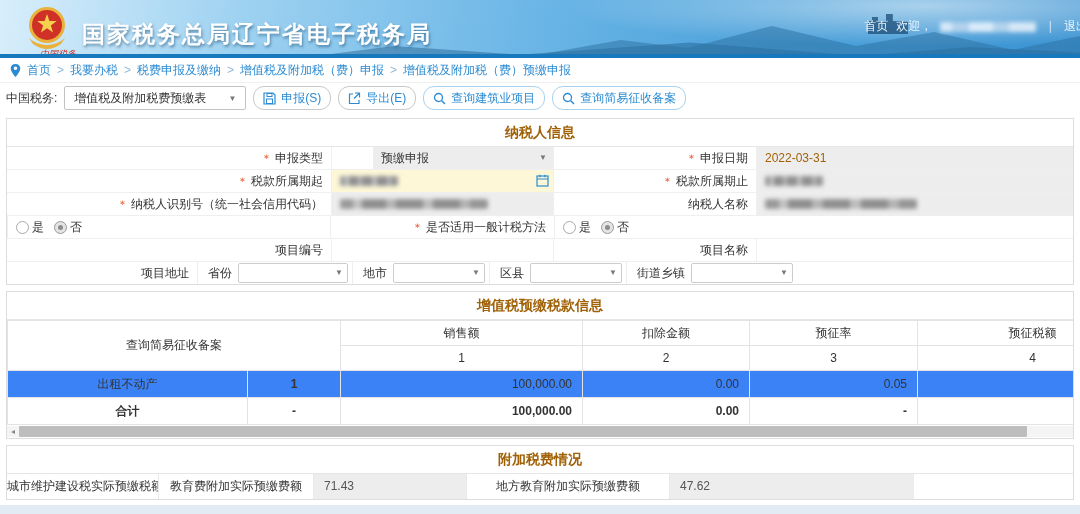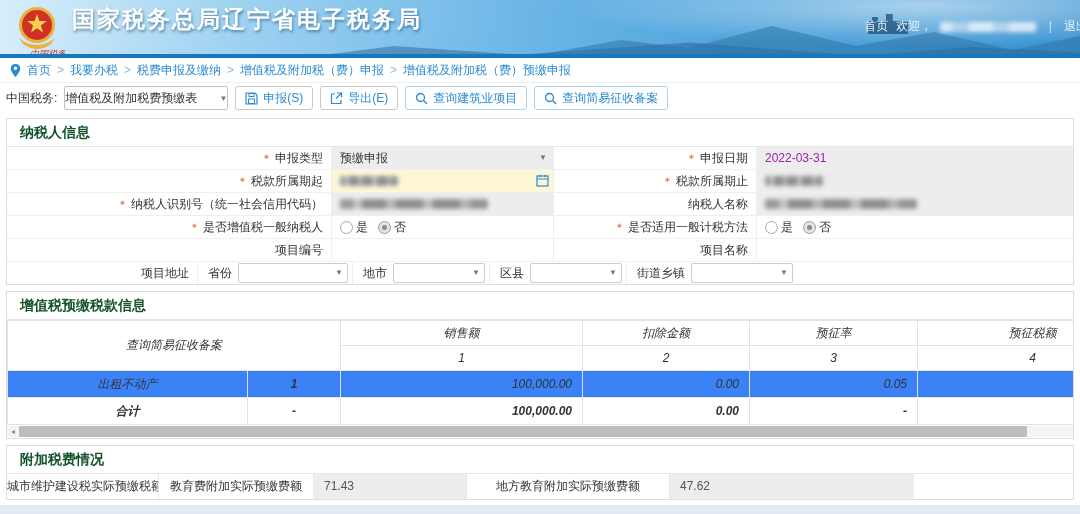"国家税务总局辽宁省电子税务局" .brand { align-items: flex-start -> flex-end; left: 14px -> 24px }
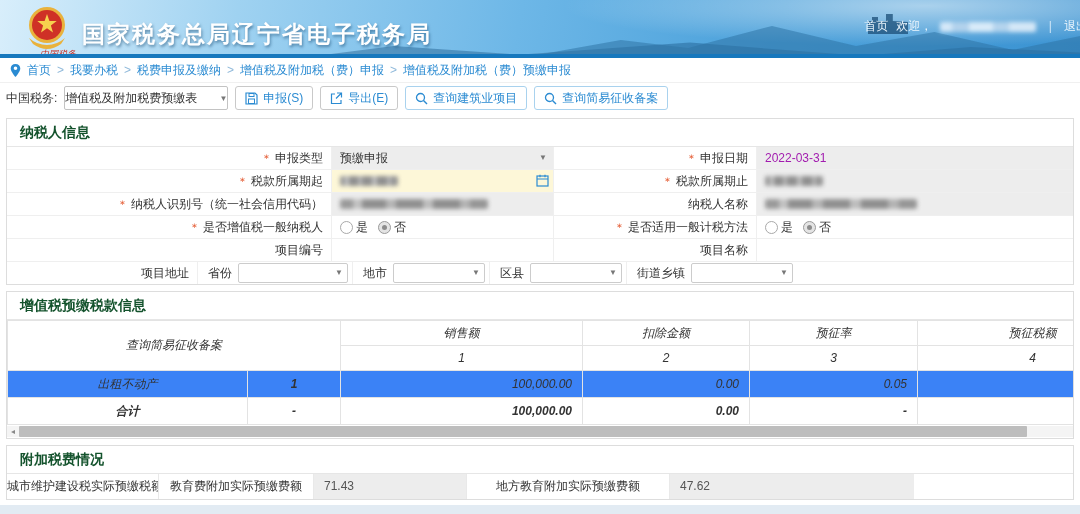"增值税及附加税费预缴表" .select { padding: 0 0 -> 0 9px }
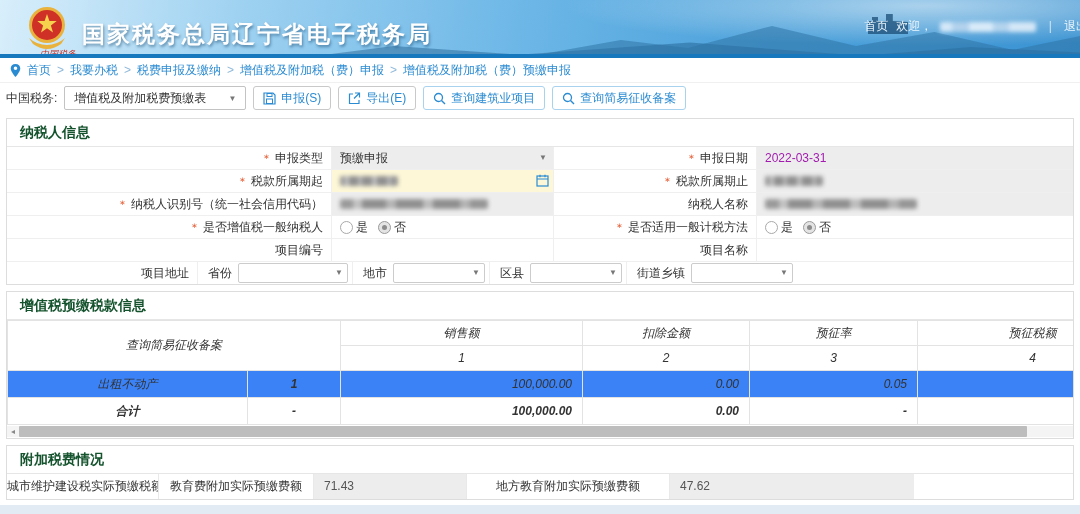"申报(S)" .btn { border-radius: 3px -> 11px }
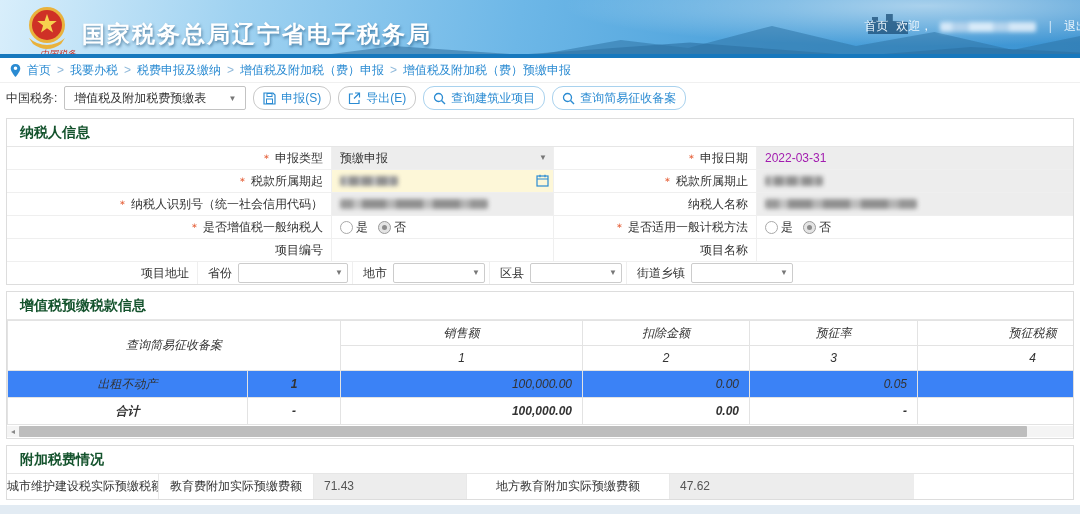"纳税人信息" .sec-title { color: #14532d -> #a16207; text-align: none -> center }
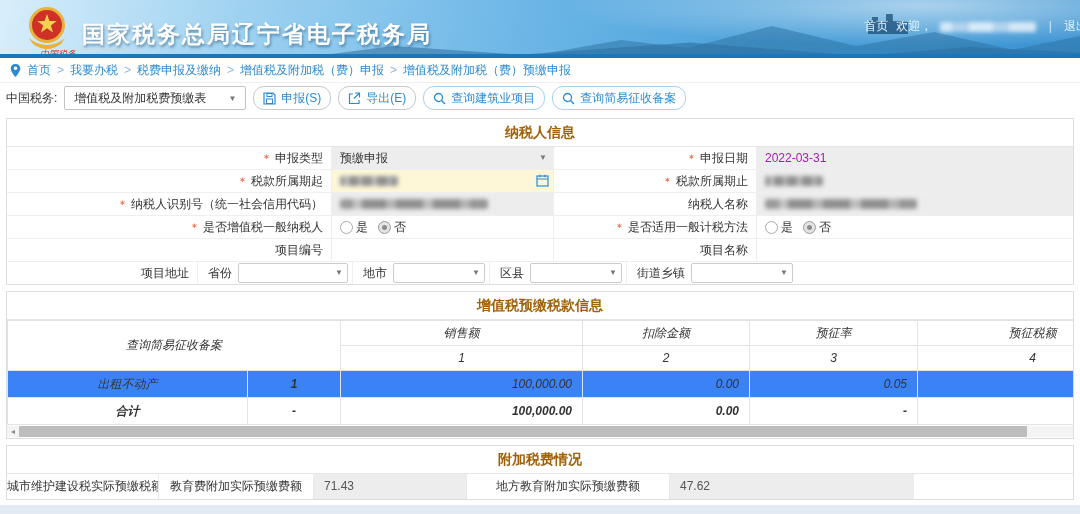"预缴申报" .sel-gray { margin-left: none -> 41px }
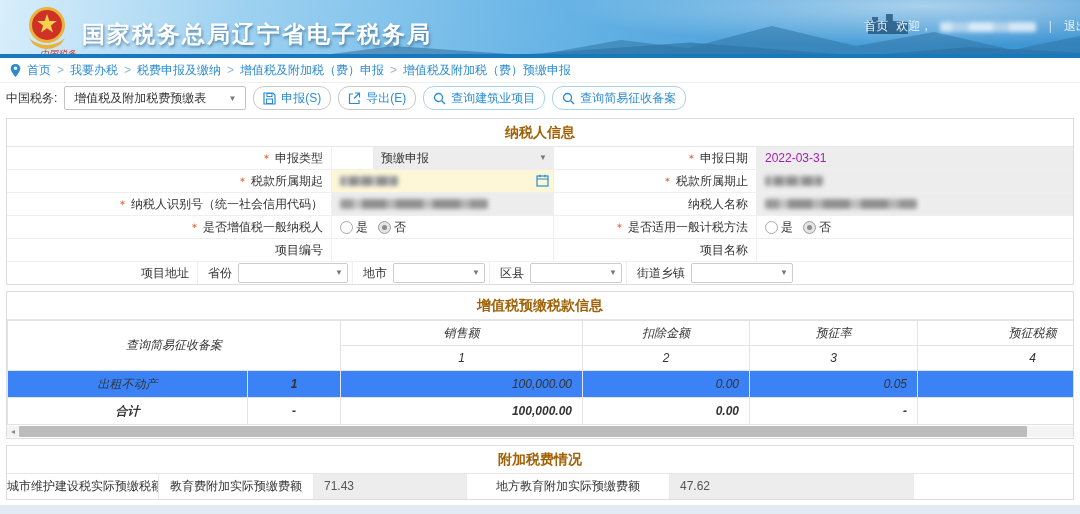"2022-03-31" .fld-gray { color: #a21caf -> #a16207 }
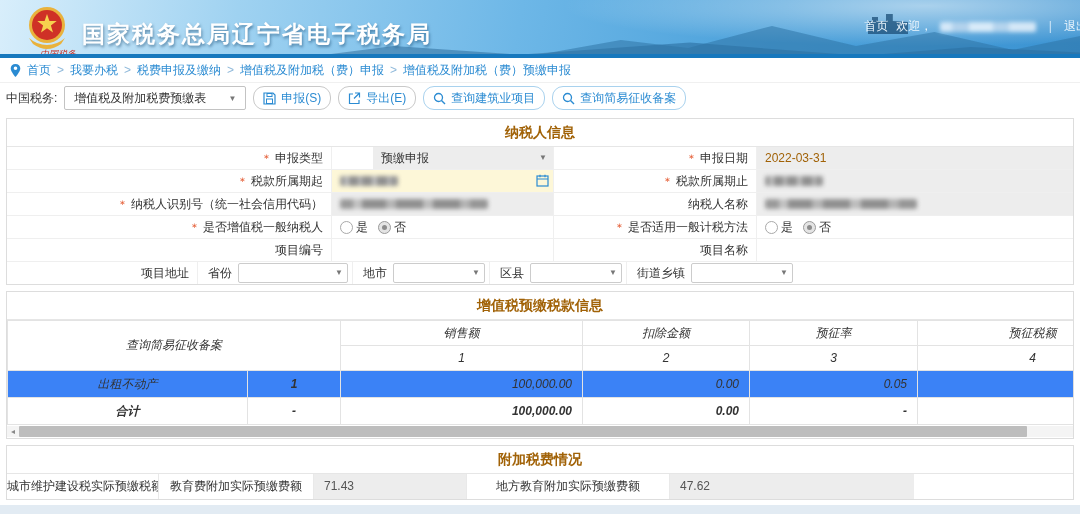"＊ 是否增值税一般纳税人" div.lbl { html: <div><i>＊</i><span>是否增值税一般纳税人</span></div> -> none }
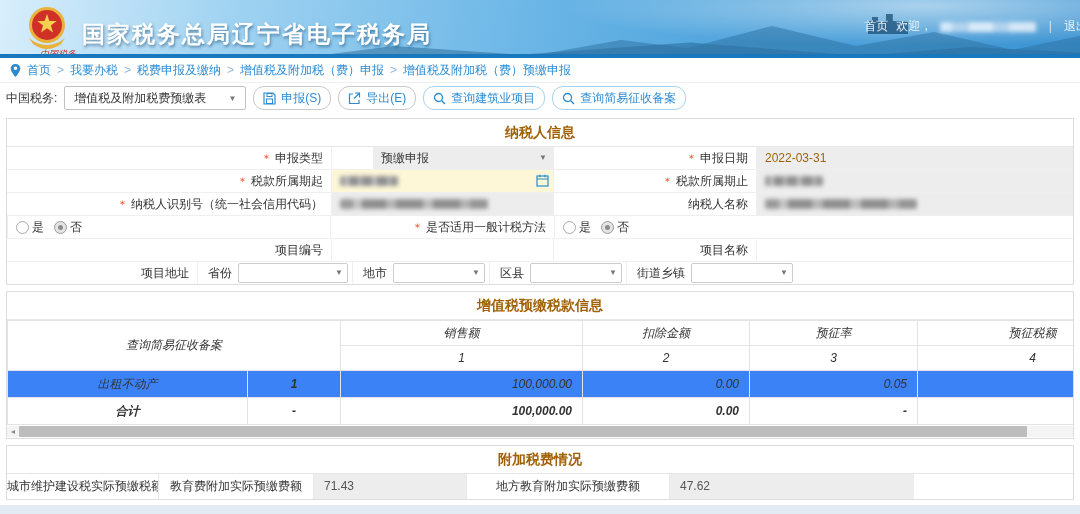"销售额" table.vat th,table.vat td { font-style: italic -> none }
